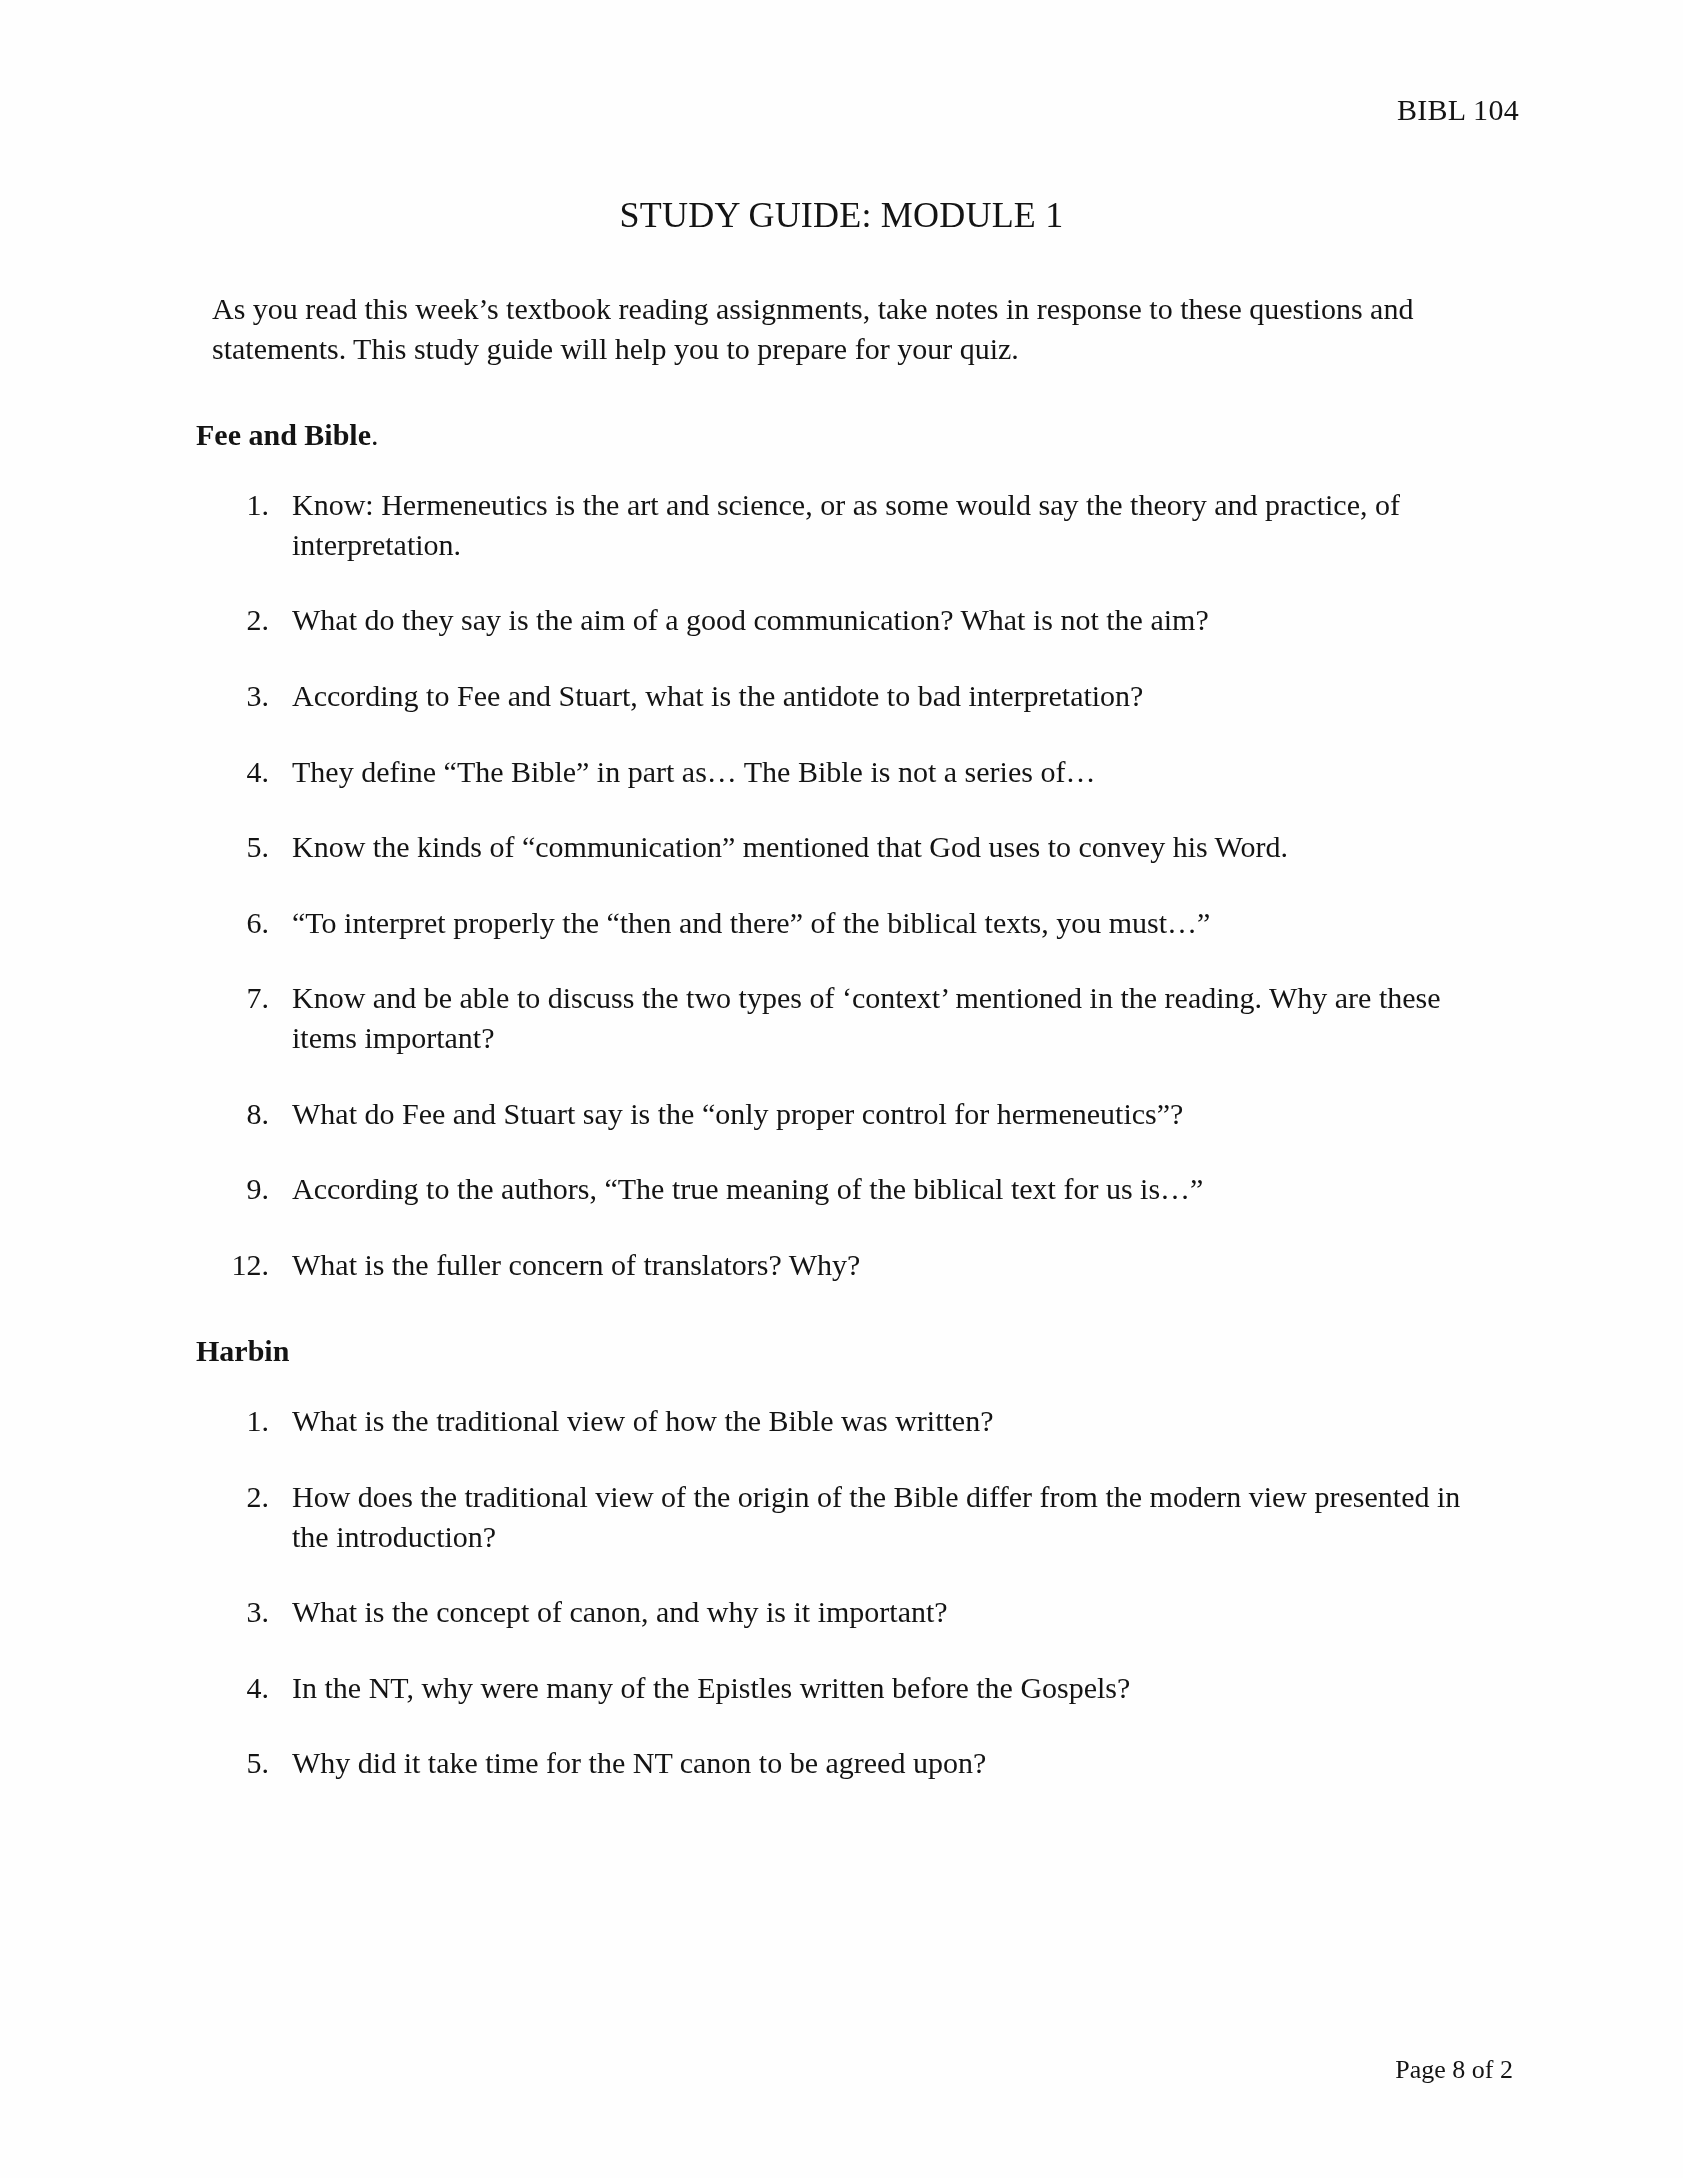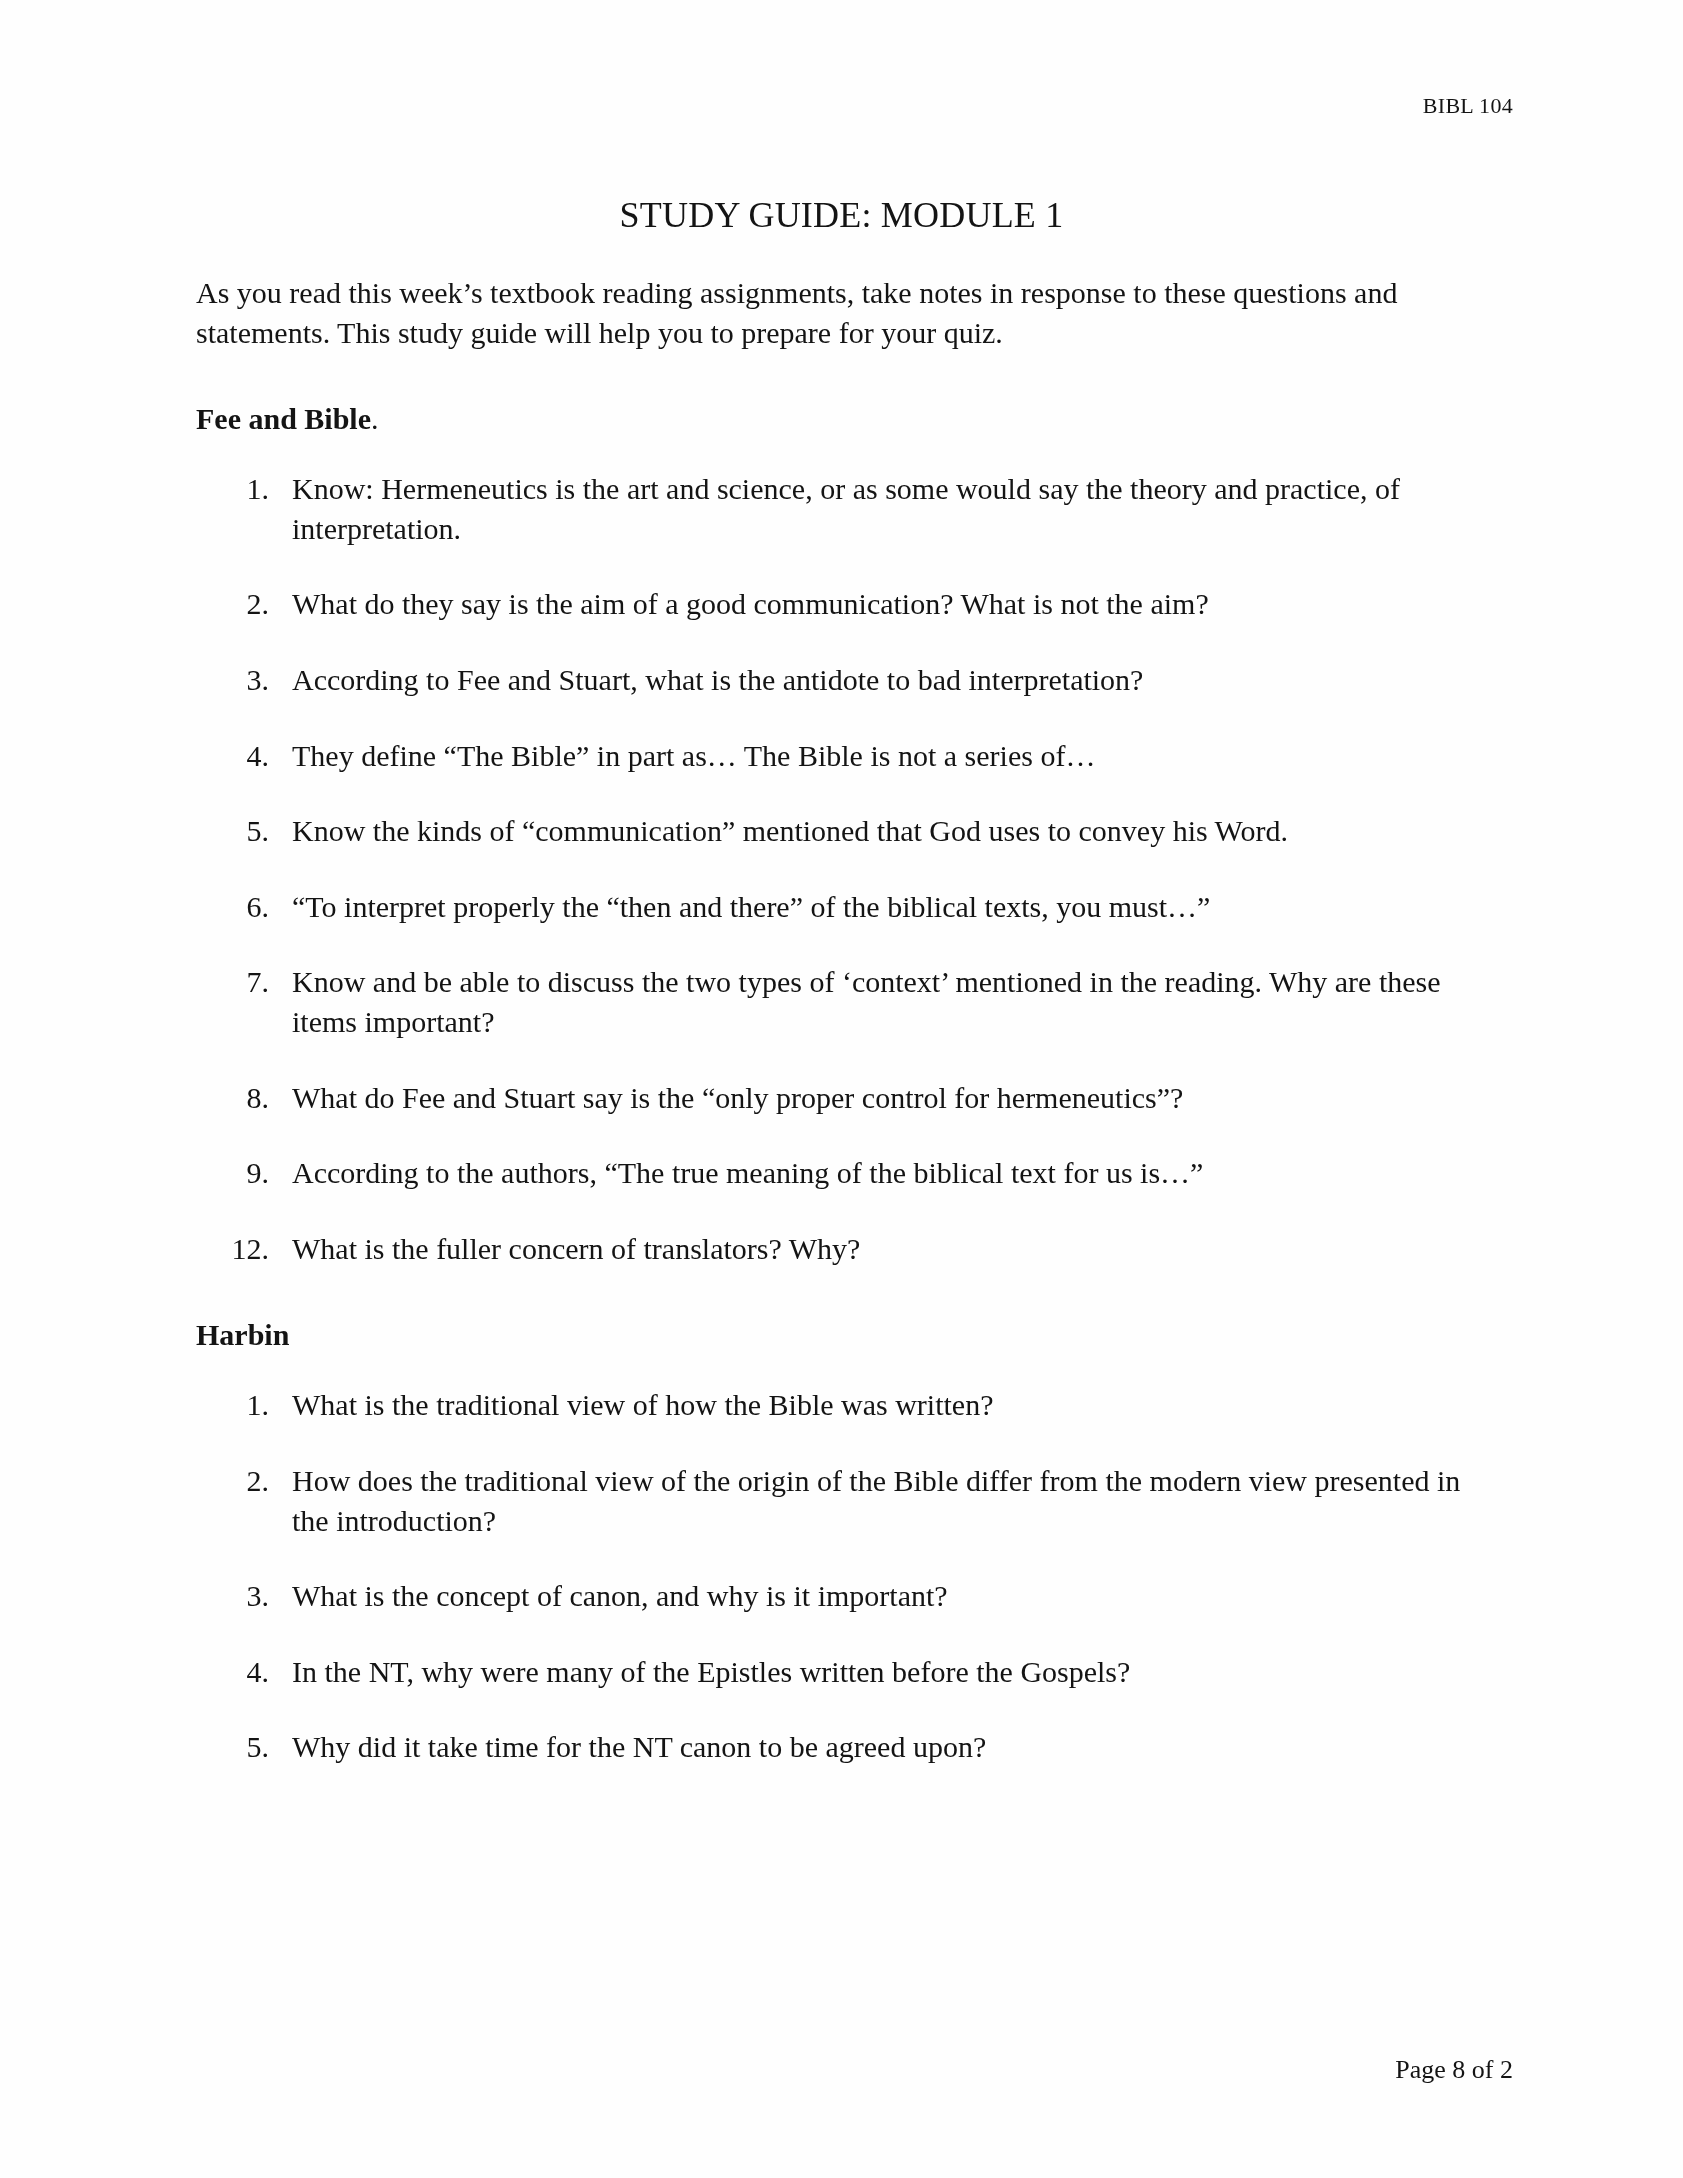"BIBL 104" .doc-header { font-size: 22px -> 30px; right: 170px -> 164px }
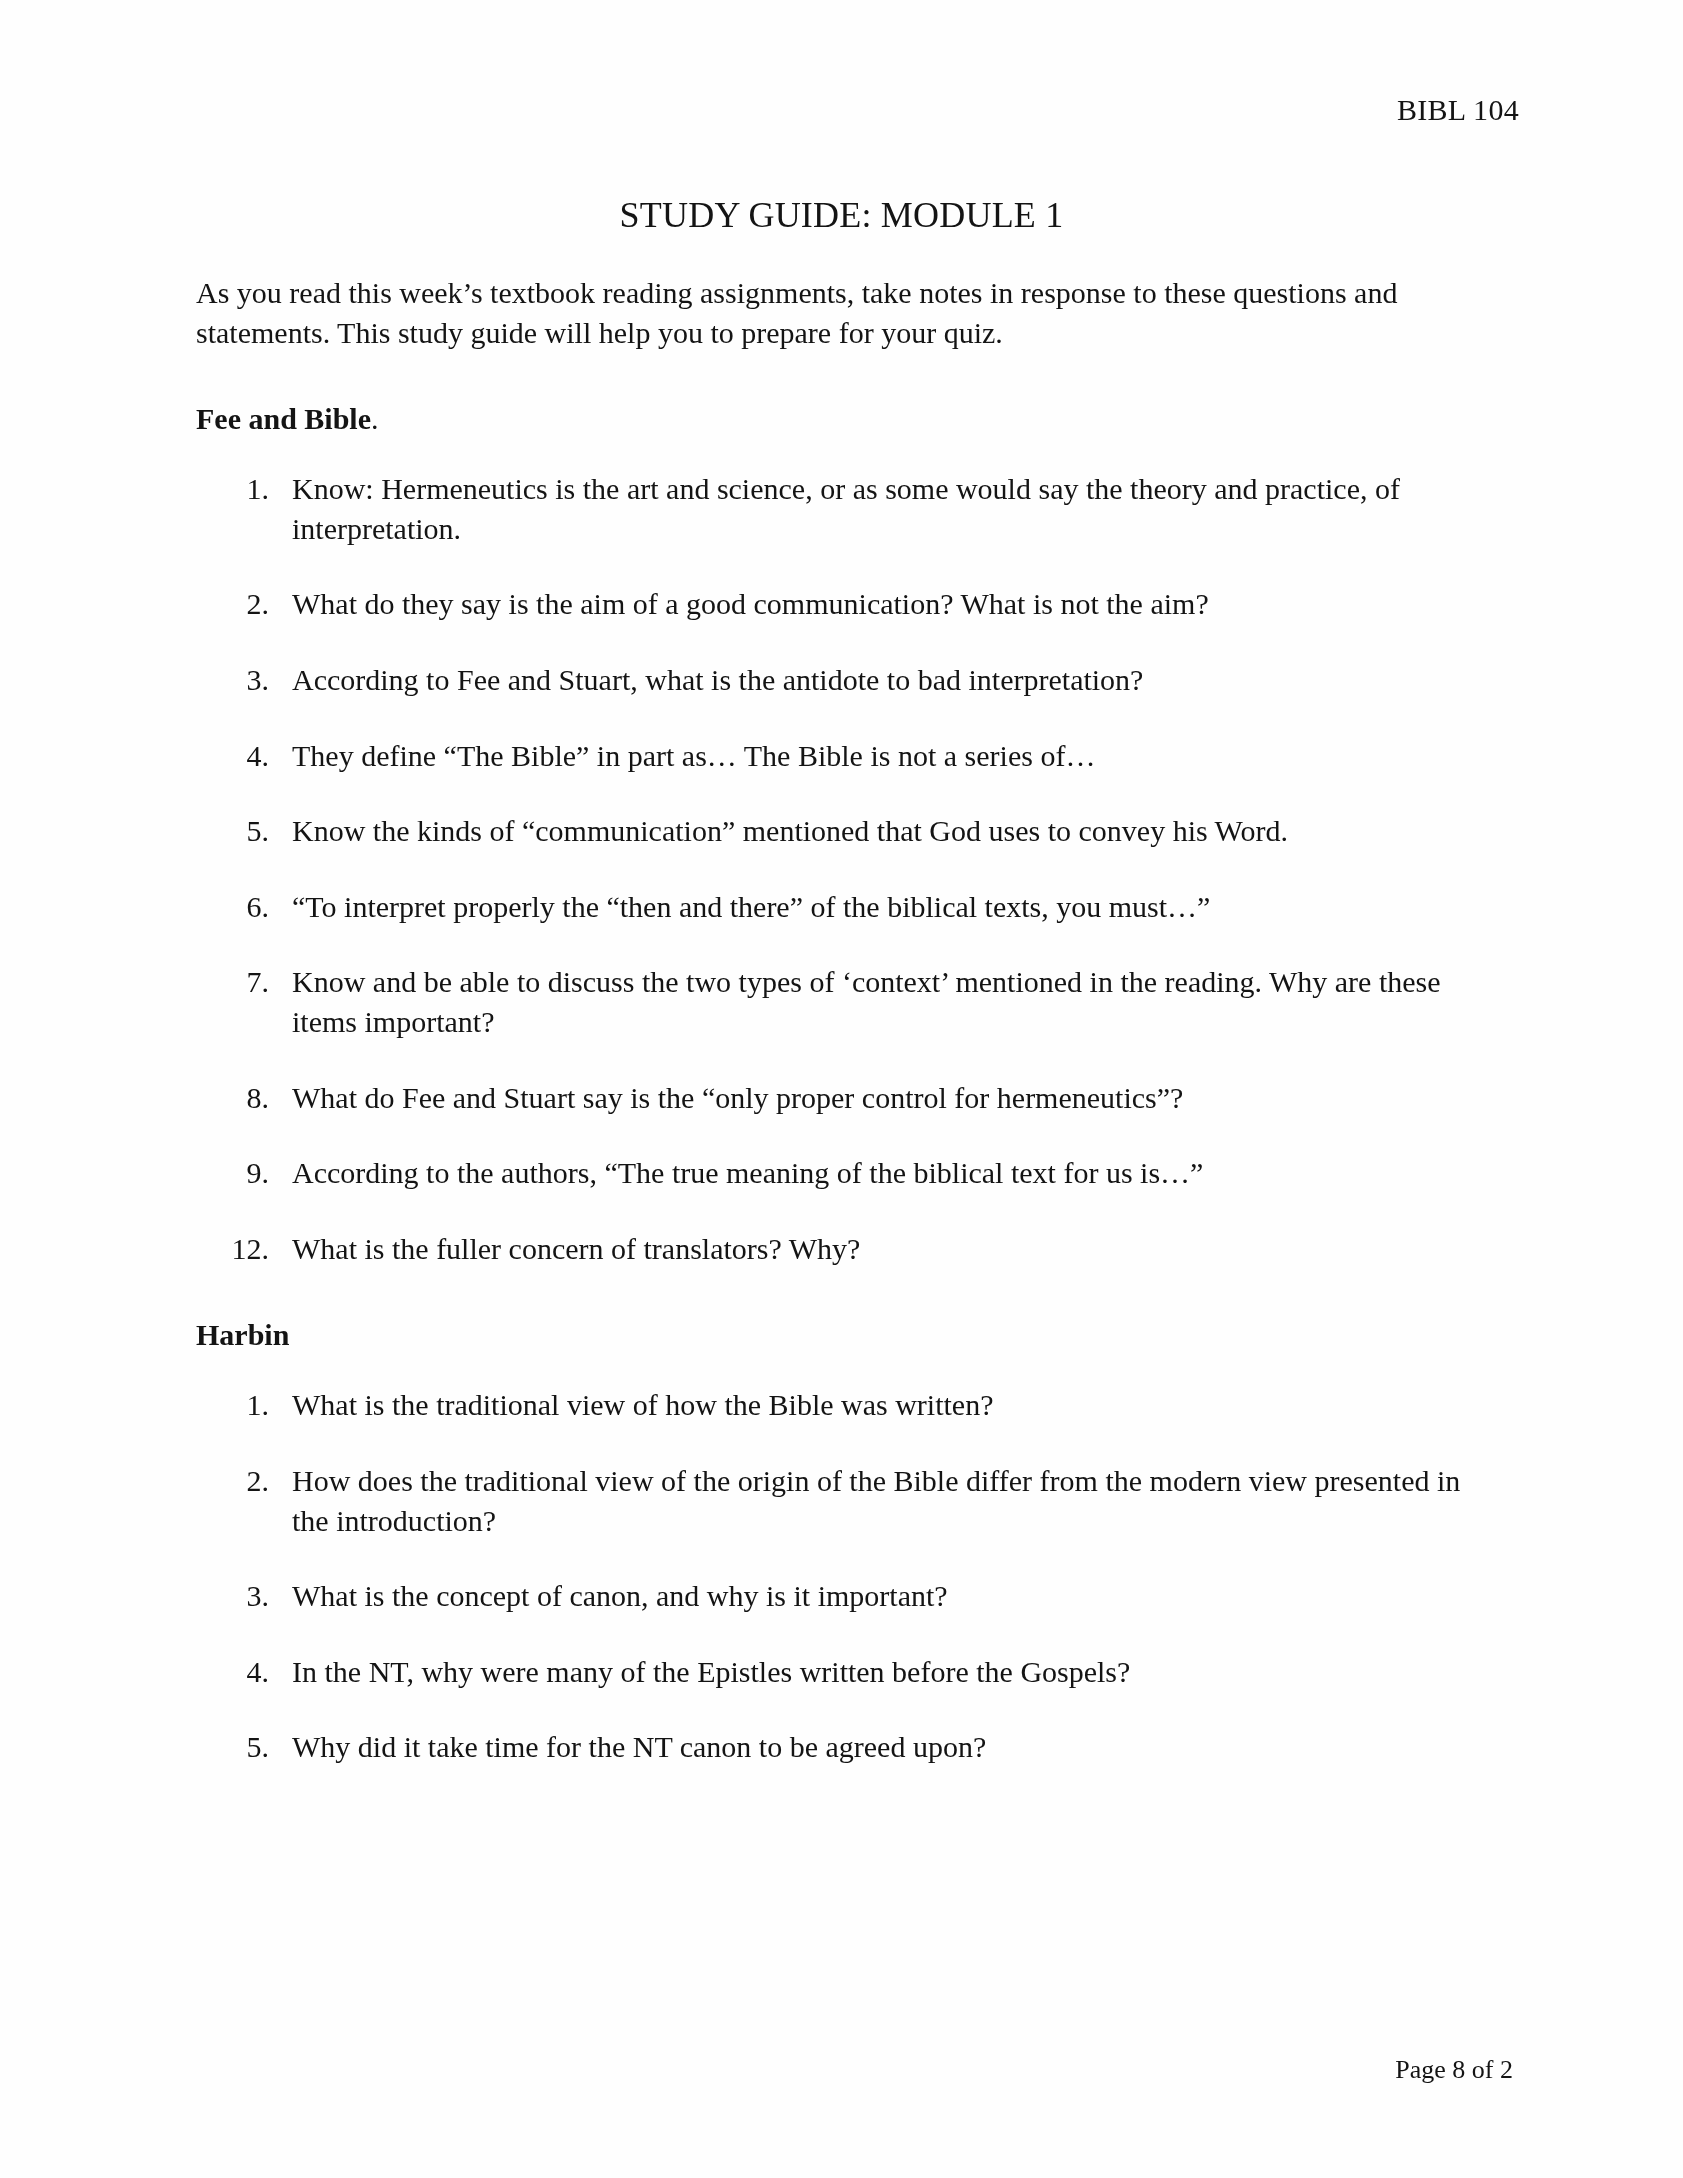"As you read this week’s" .intro { margin: 0 -> 16px }
